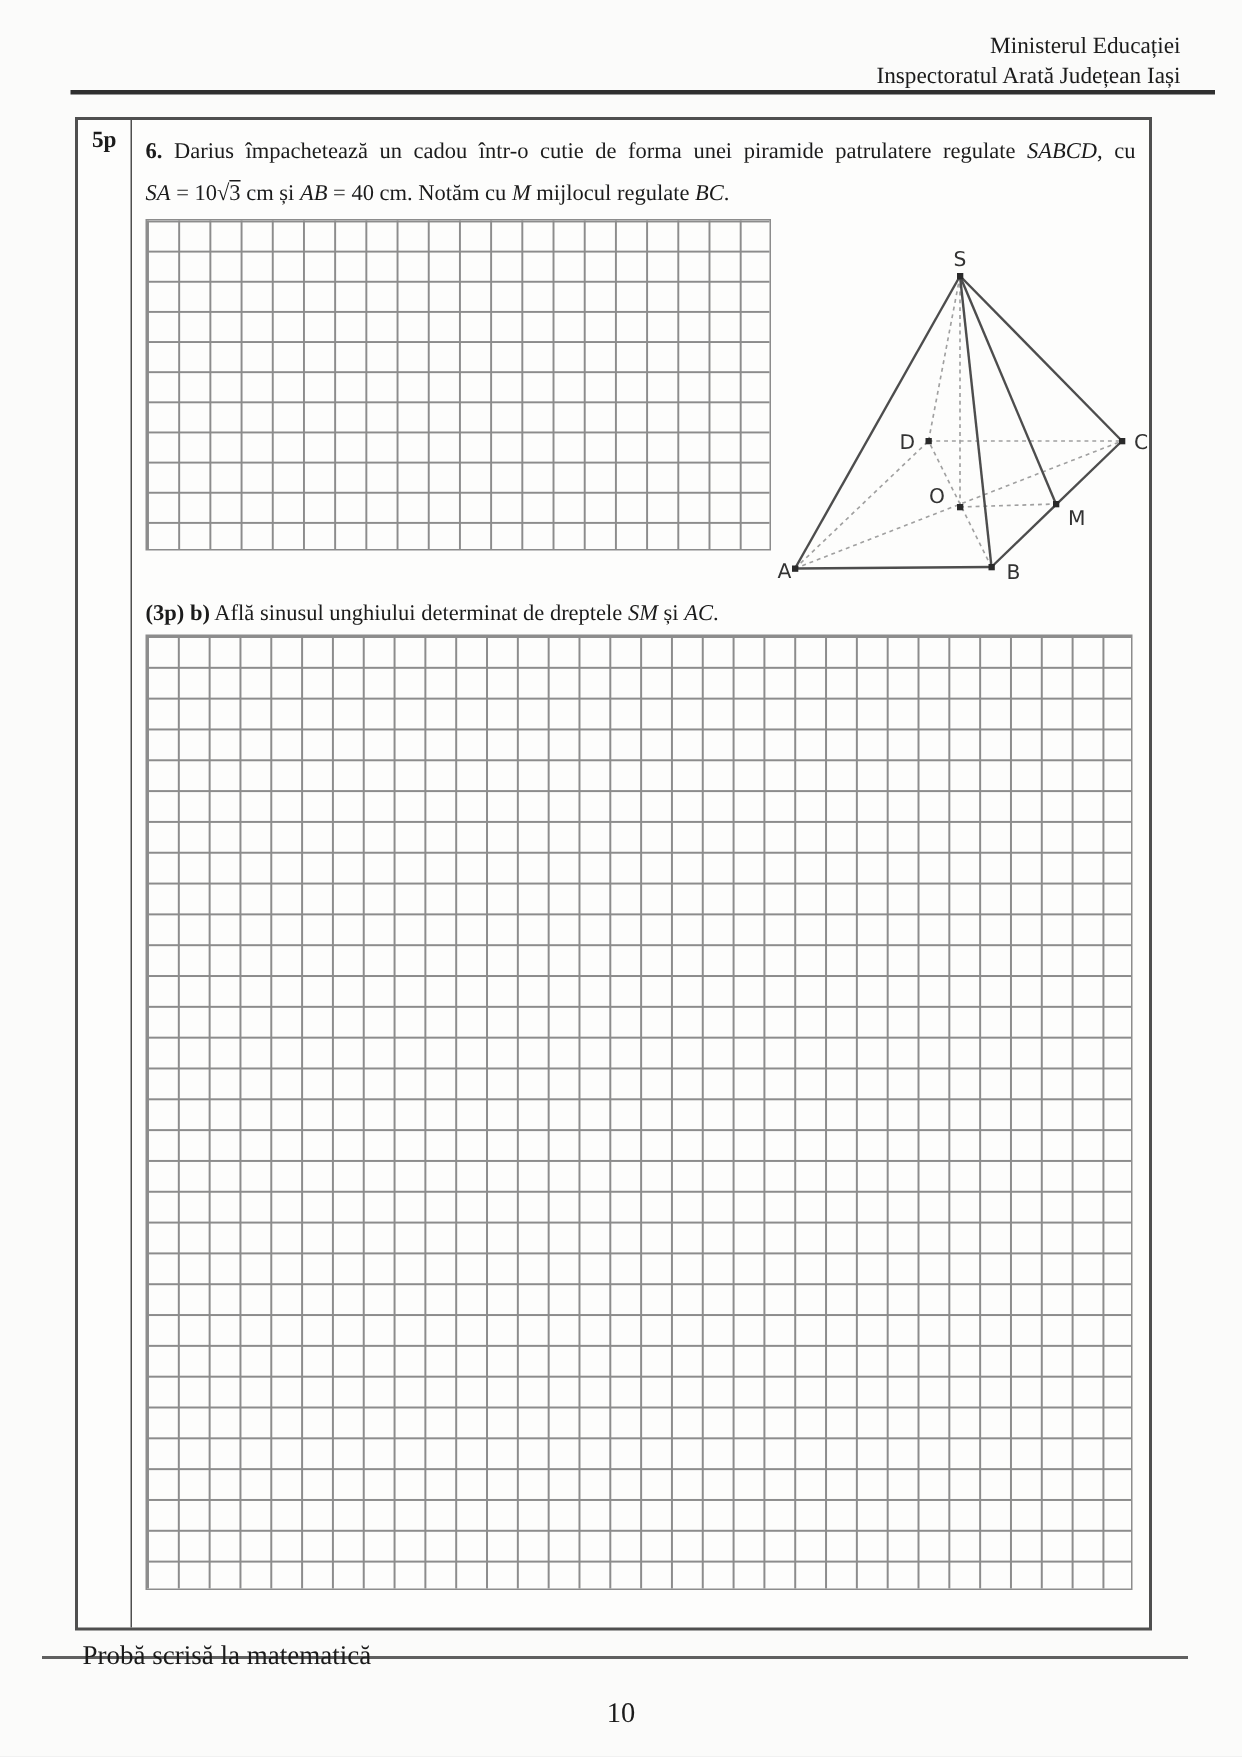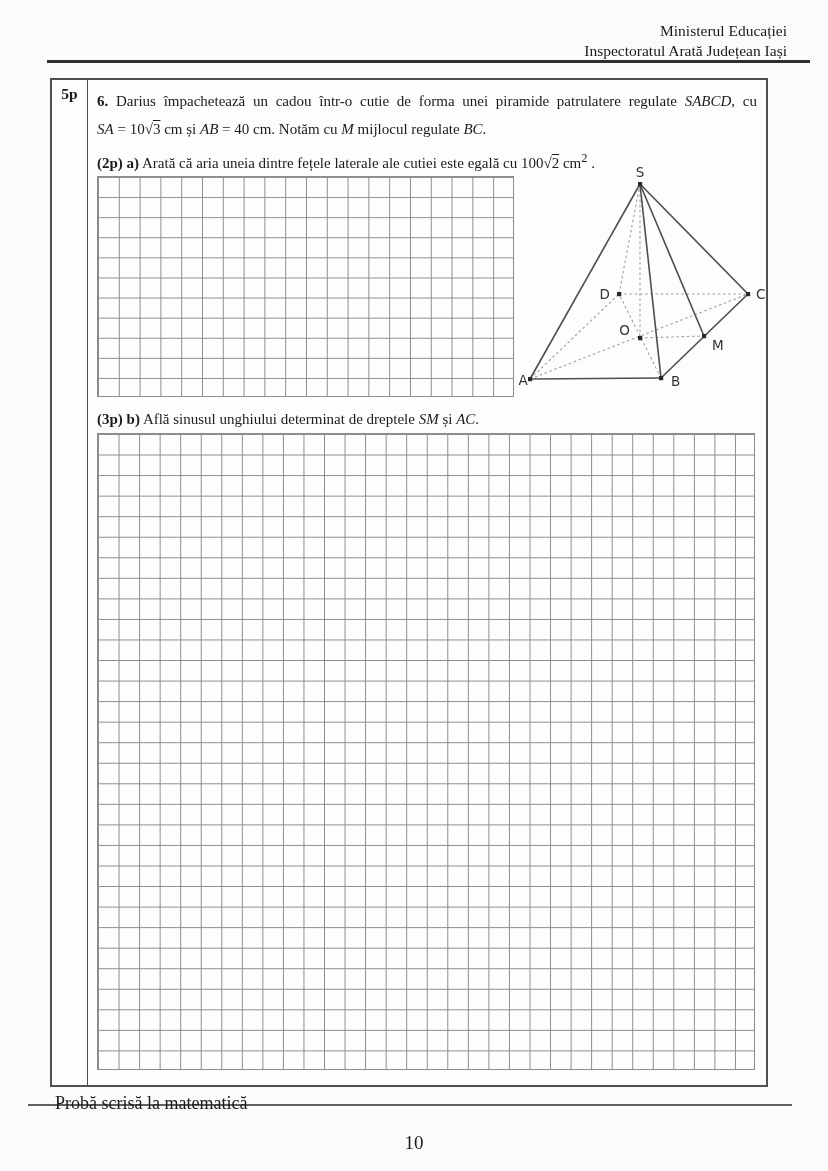"(2p) a) Arată că aria" div.part-line { html: <div> <b><span>(2p)</span> <span>a)</span></b> <span>Arată că aria uneia dintre fețele laterale ale cutiei este egală cu</span> <span>100√</span><span>2</span> <span>cm</span><sup>2</sup><span> .</span> </div> -> none }
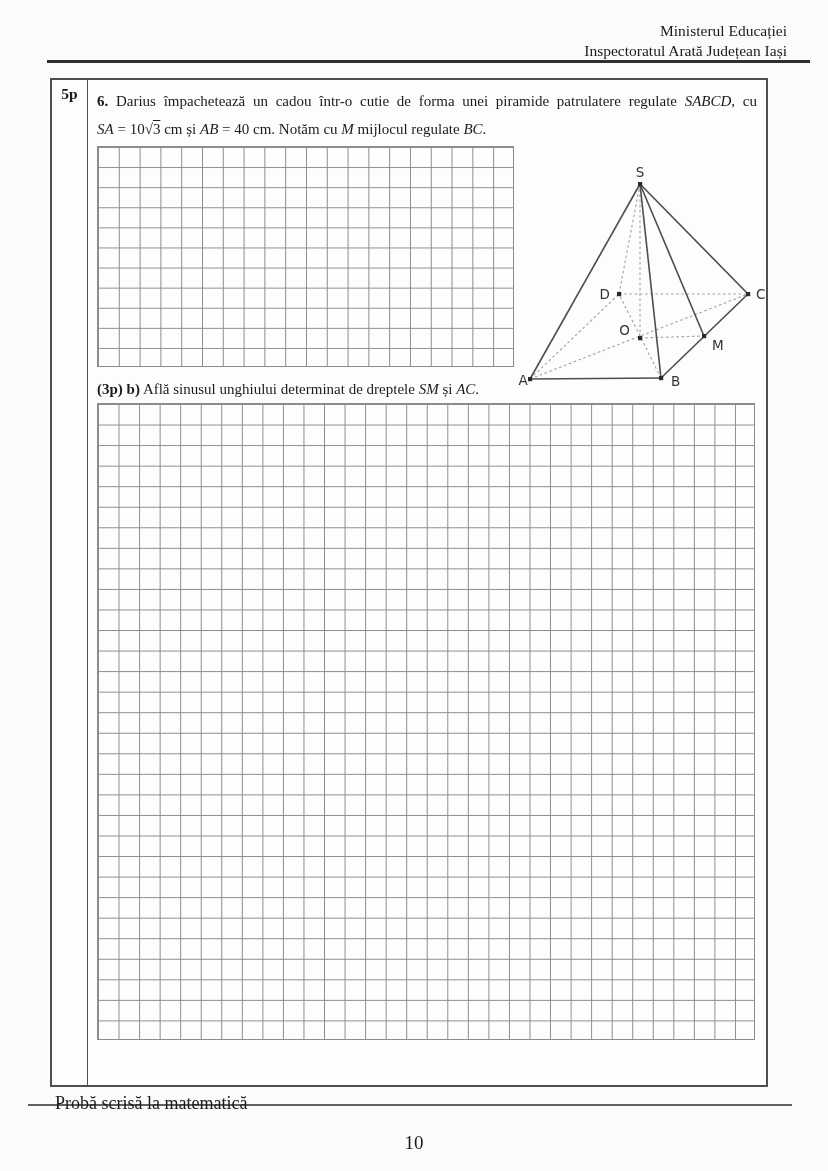"(3p) b) Află sinusul unghiului" .part-line.b { margin-top: 12px -> 32px }
